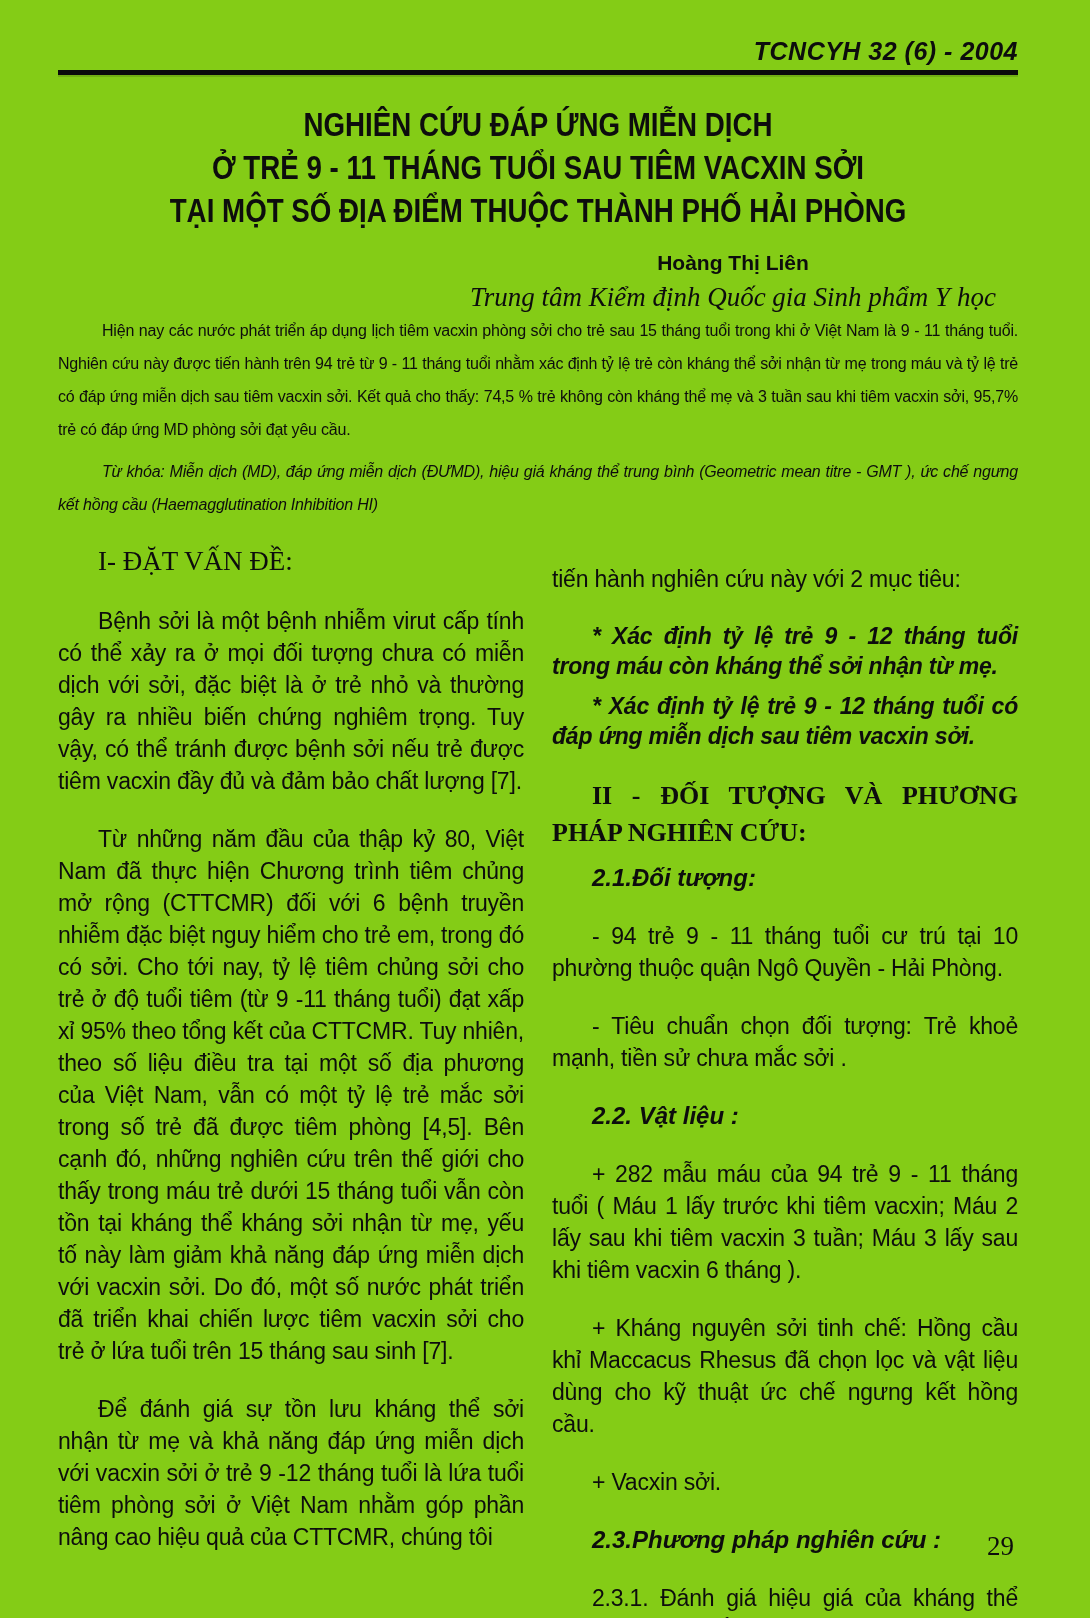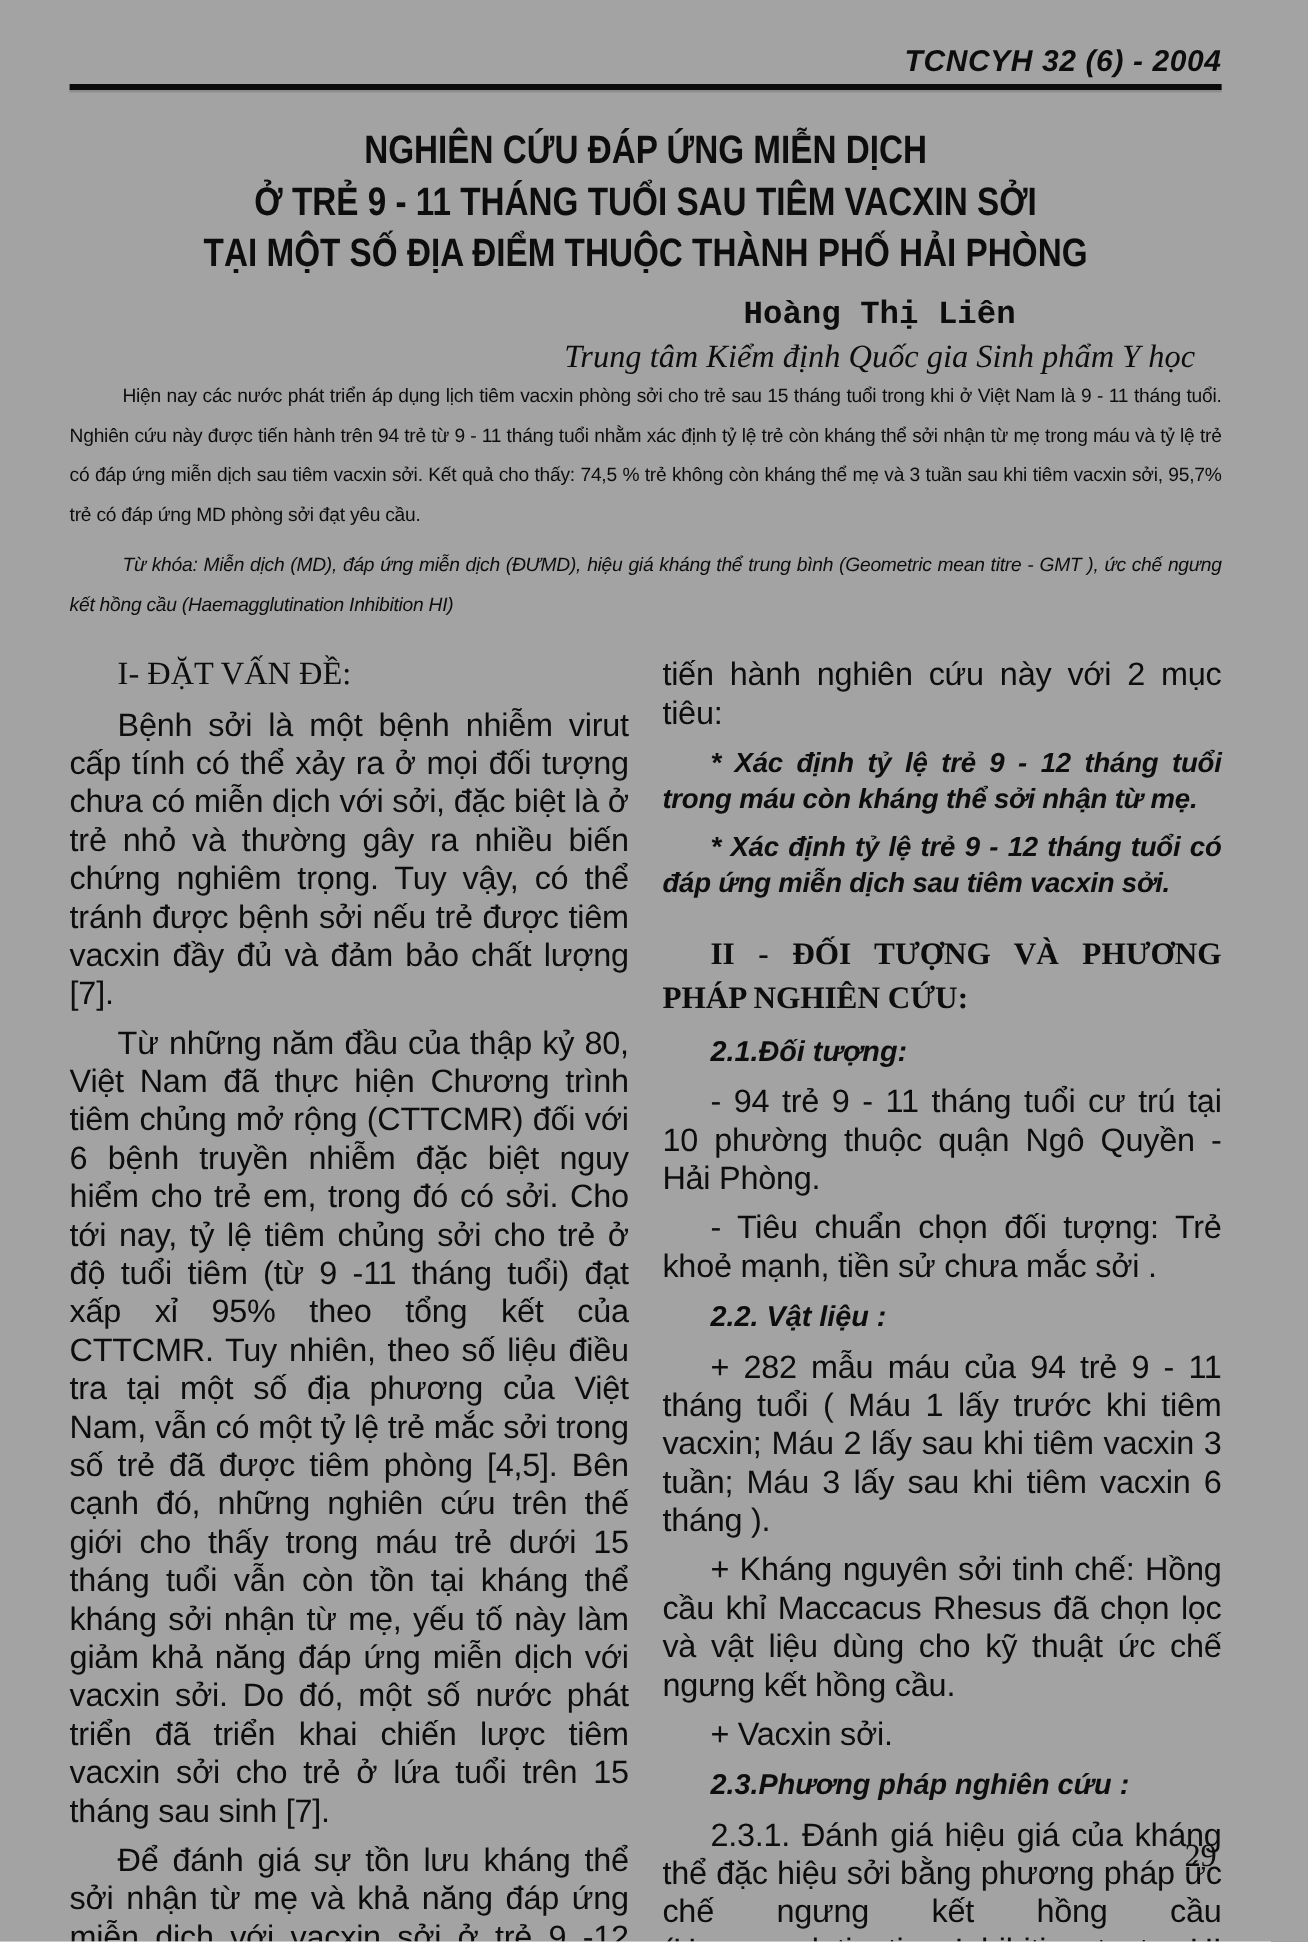"TCNCYH 32 (6) - 2004" .page { background: #a3a3a3 -> #84cc16 }
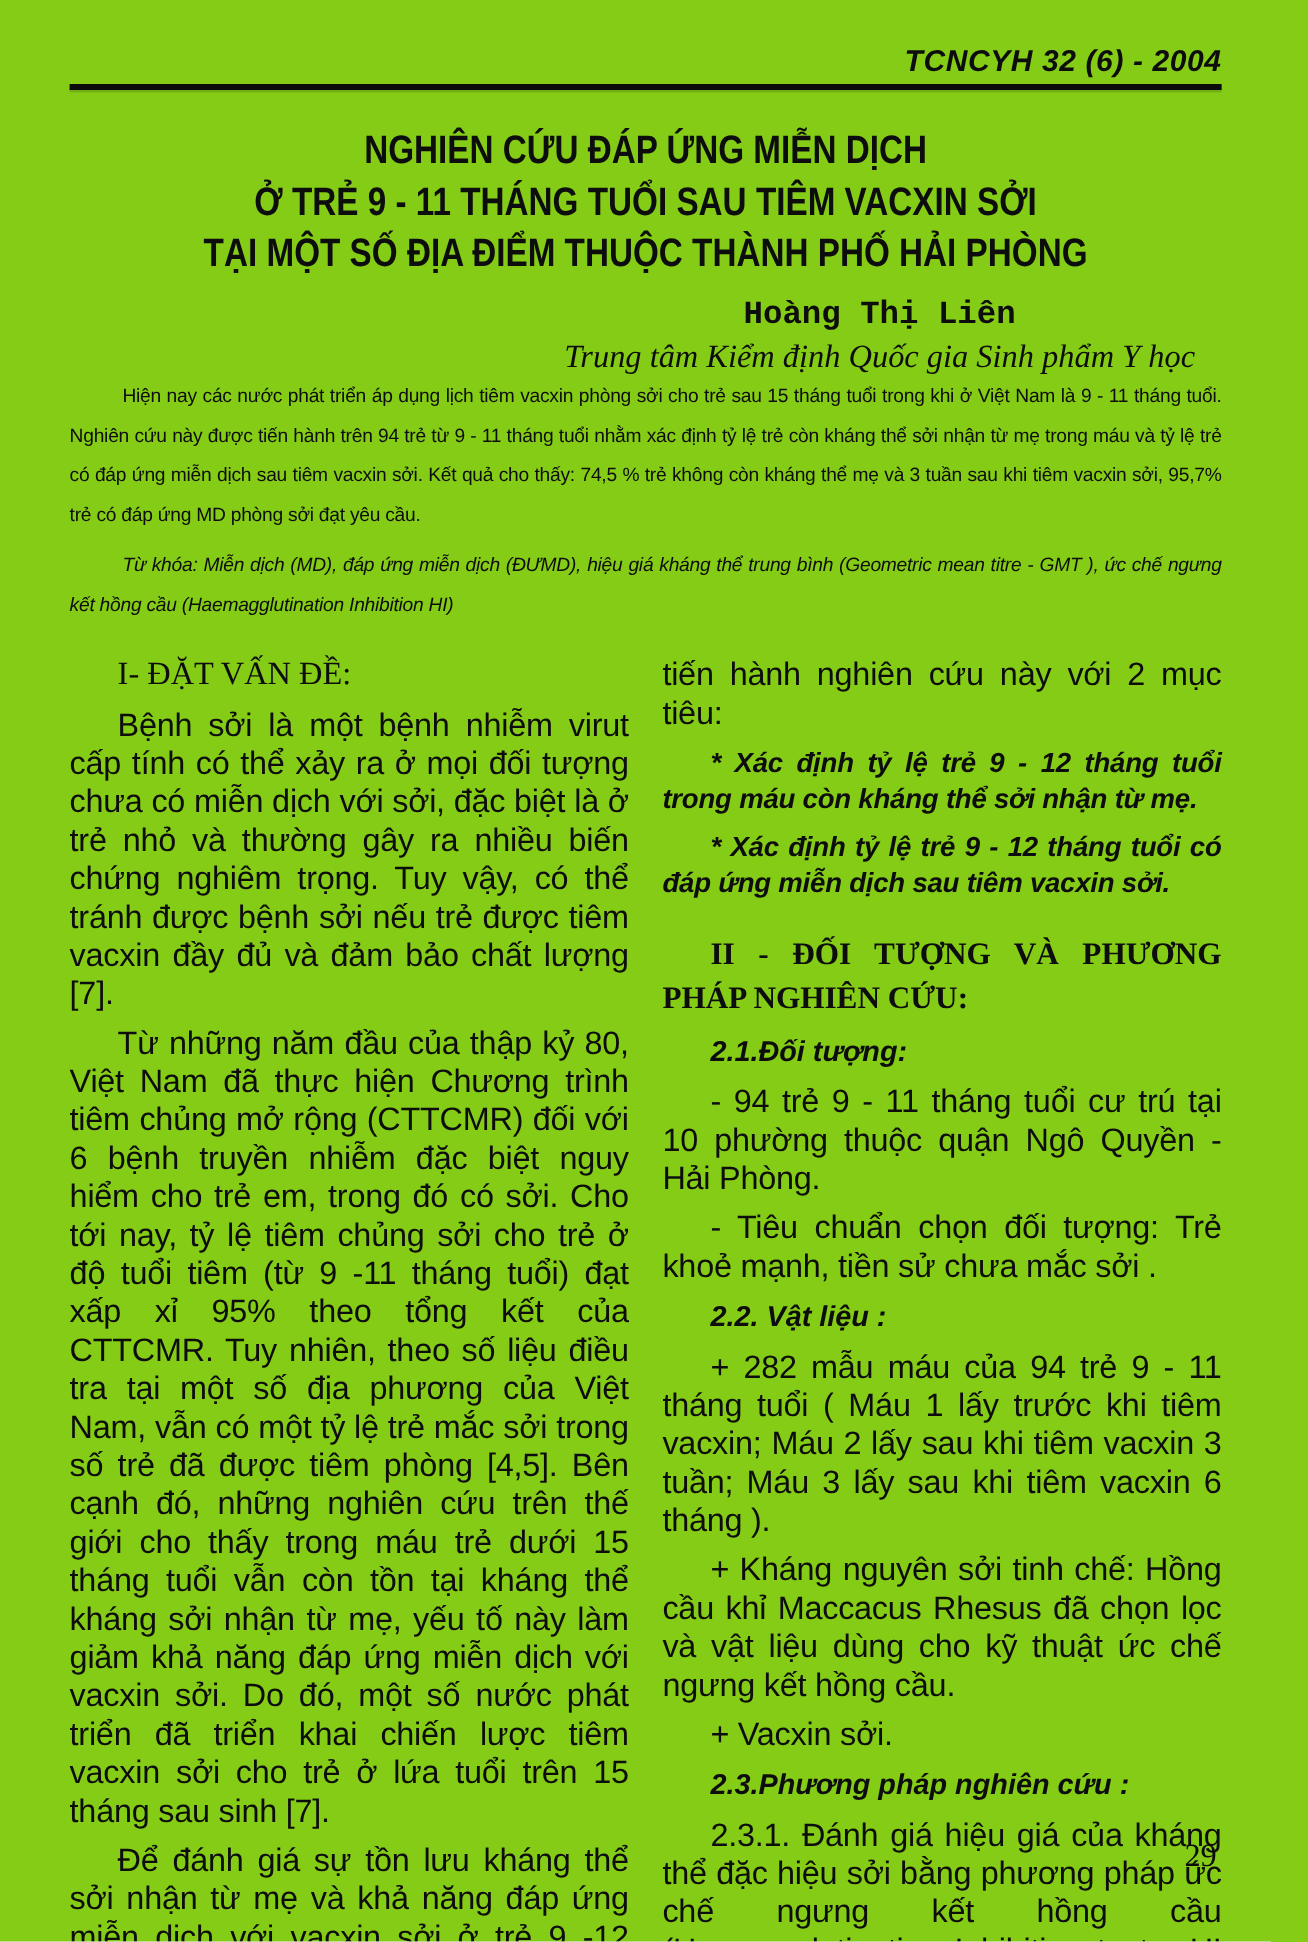"Hoàng Thị Liên" .author-name { font-family: Liberation Mono, monospace -> Liberation Sans, sans-serif; font-size: 27px -> 21px }
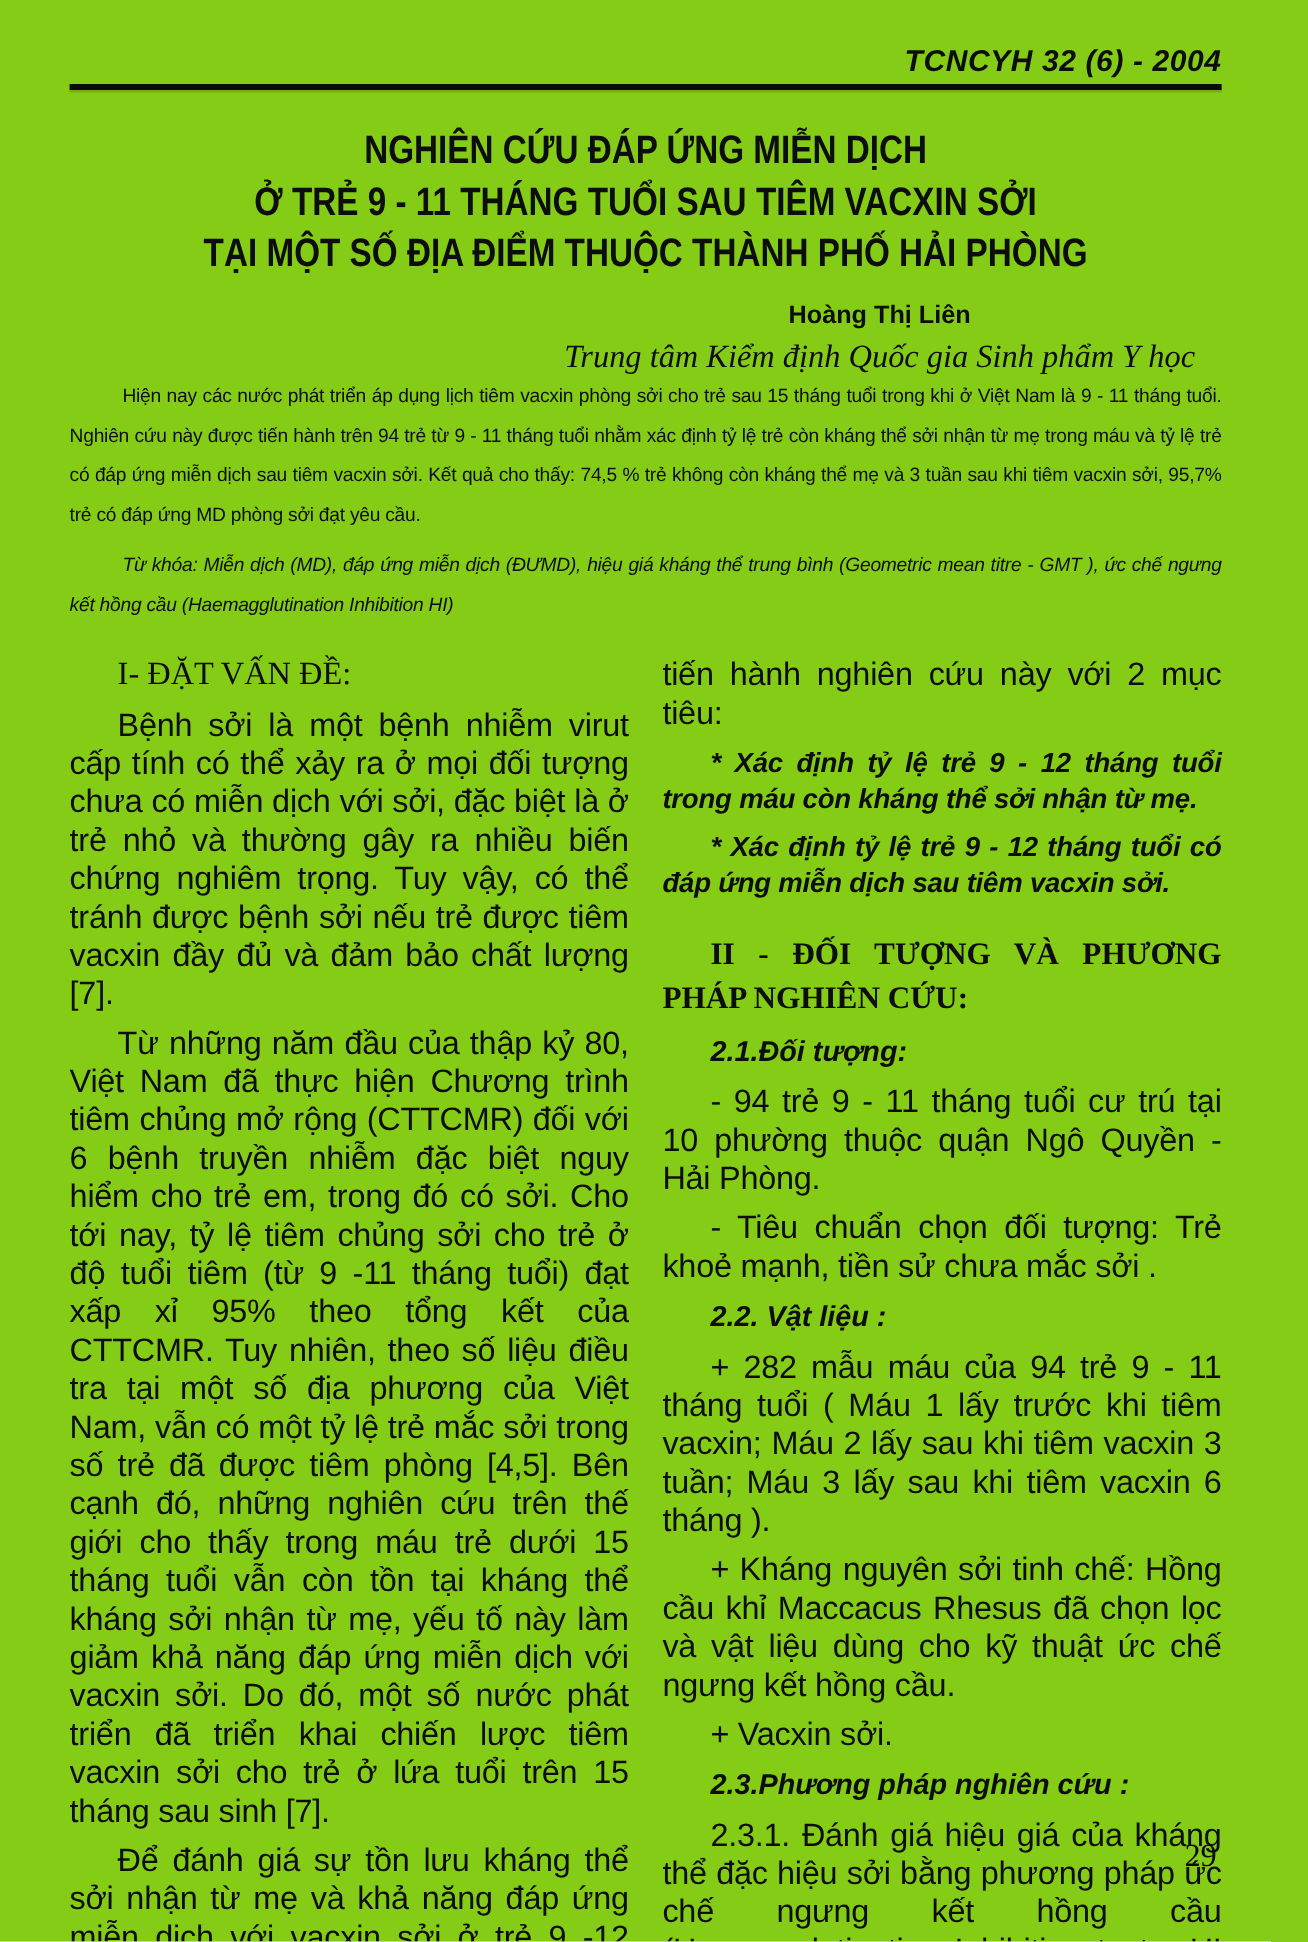"tiến hành nghiên cứu này" .body-p { font-size: 27px -> 23px; margin: 9px 0 -> 26px 0 }
